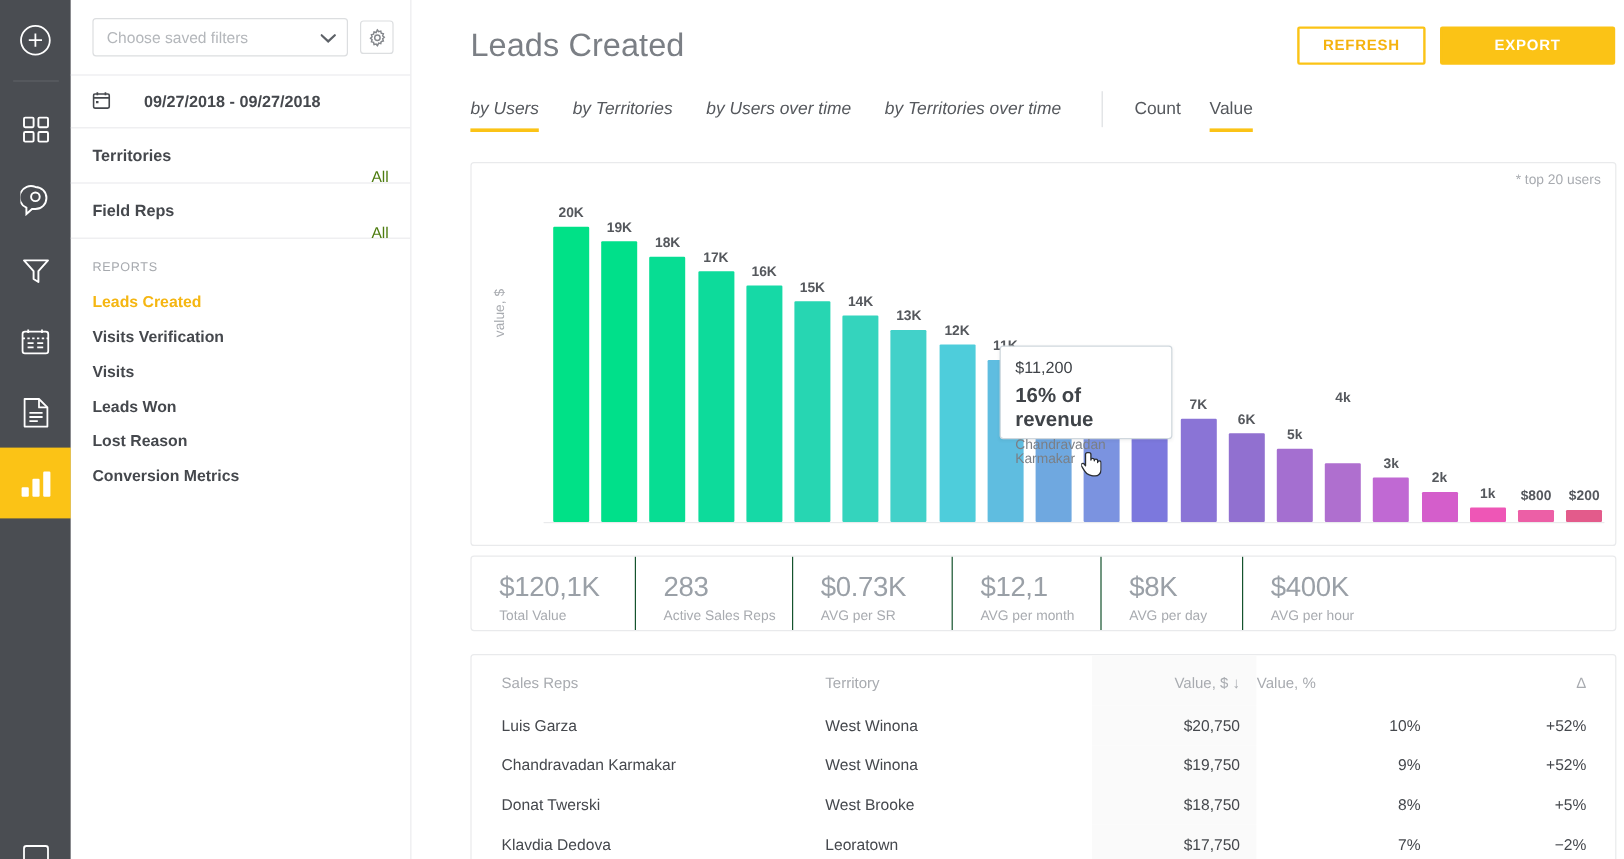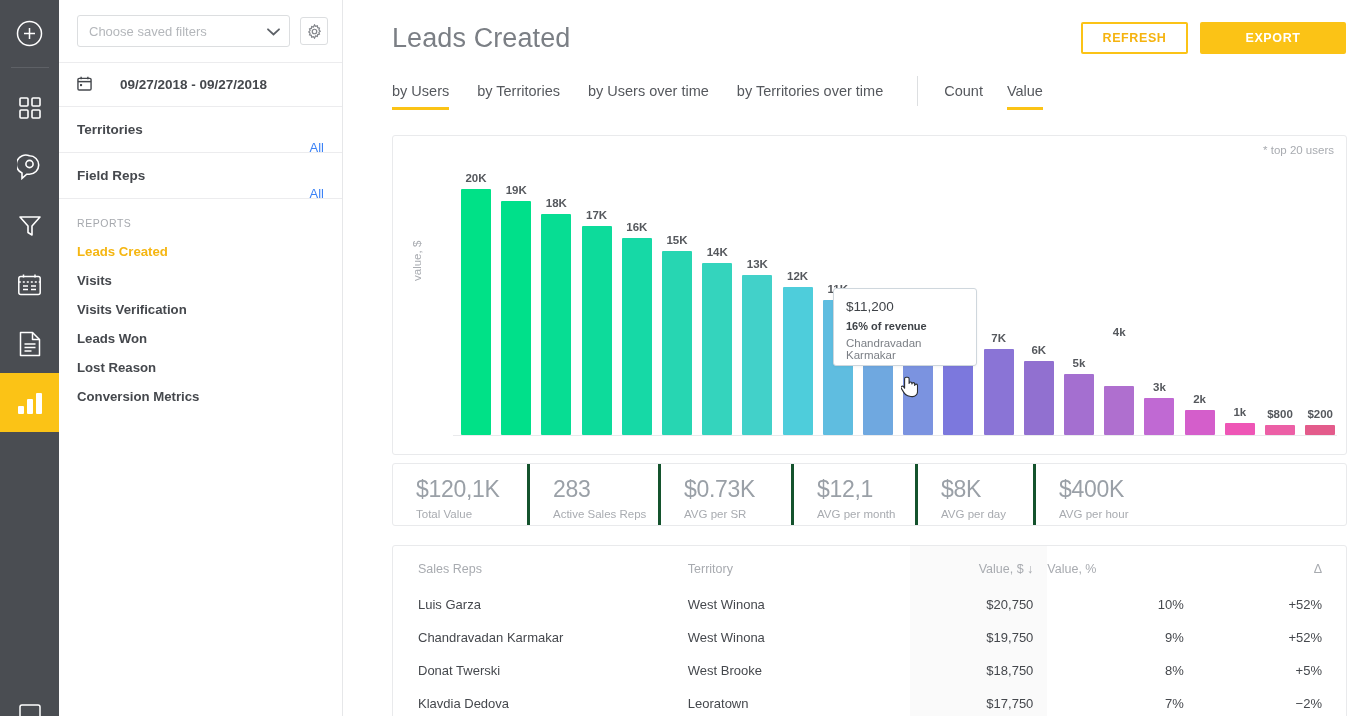"by Users" .tab { font-style: none -> italic }
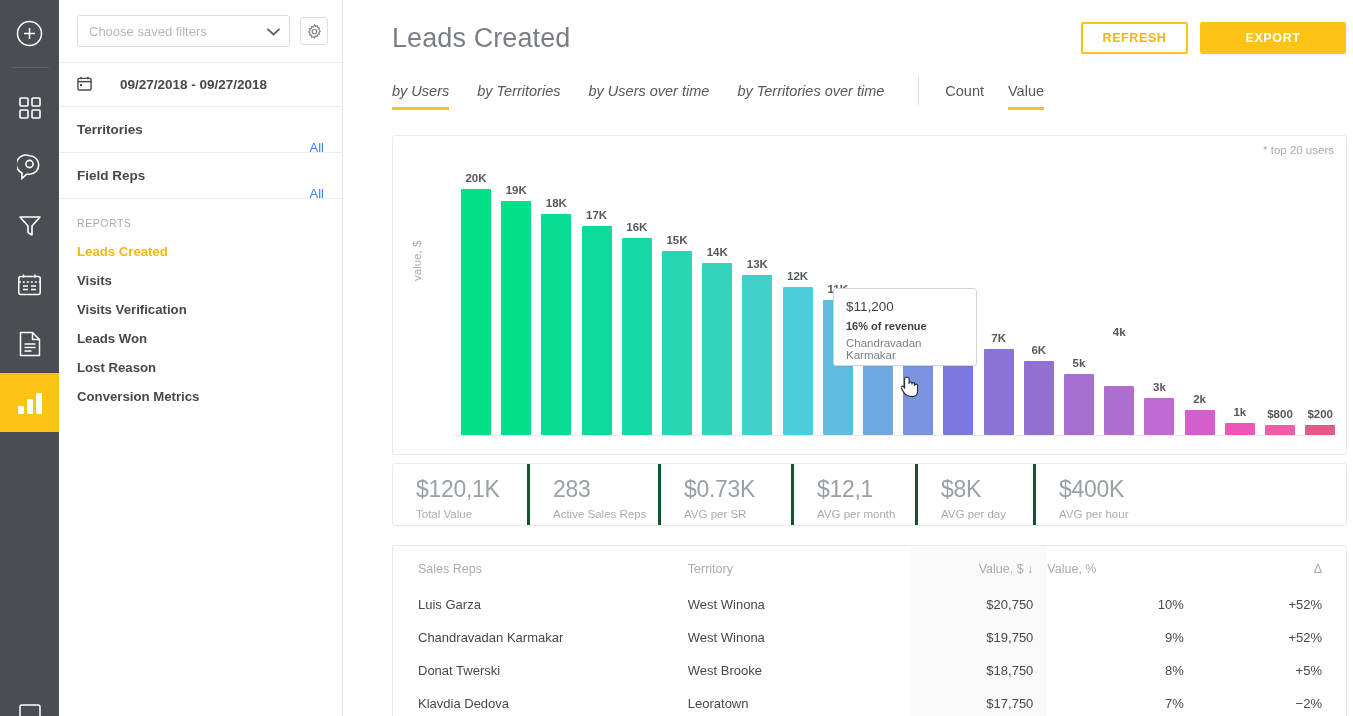"All" .filter-row .fr-value { color: #3b82f6 -> #4d7c0f }
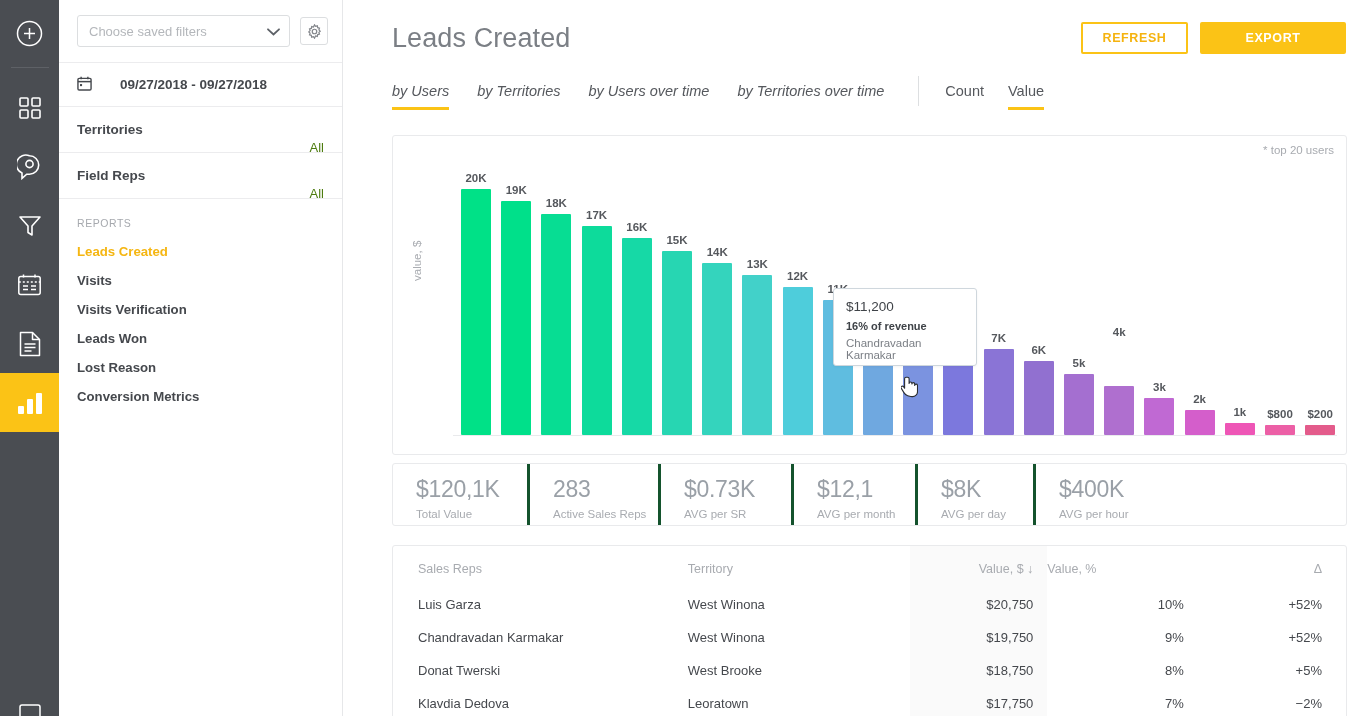"Visits" div.report-item { order: before "Visits Verification" -> after "Visits Verification" }
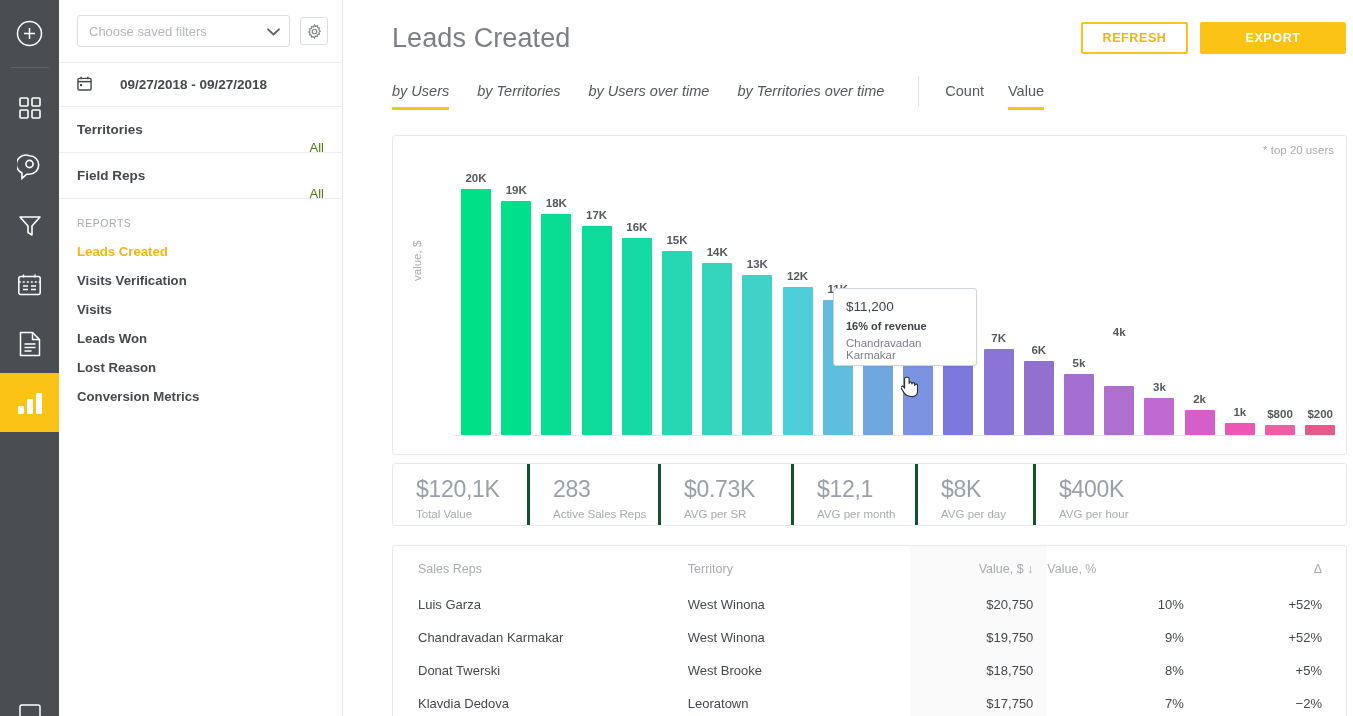"16% of revenue" #tooltip-percent { font-size: 11px -> 17px }
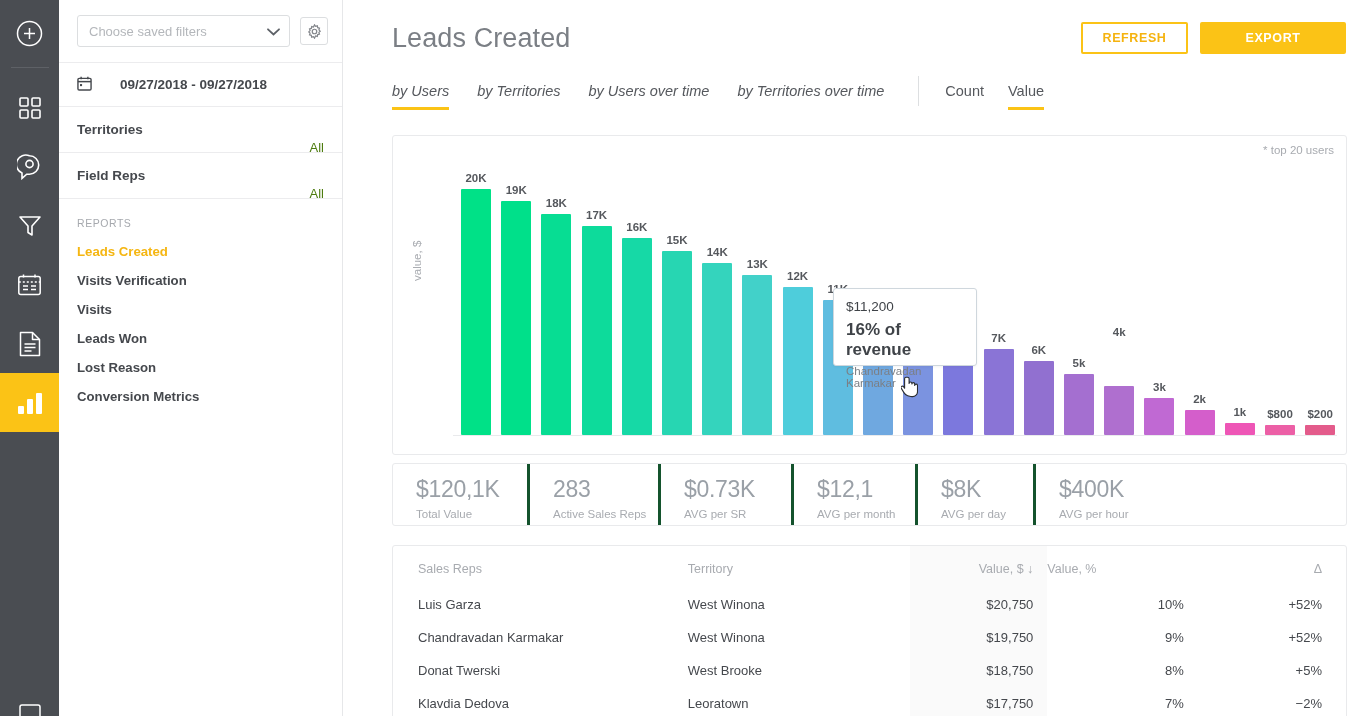"$120,1K" .kpi { border-right: 3px solid #14532d -> 1px solid #14532d }
